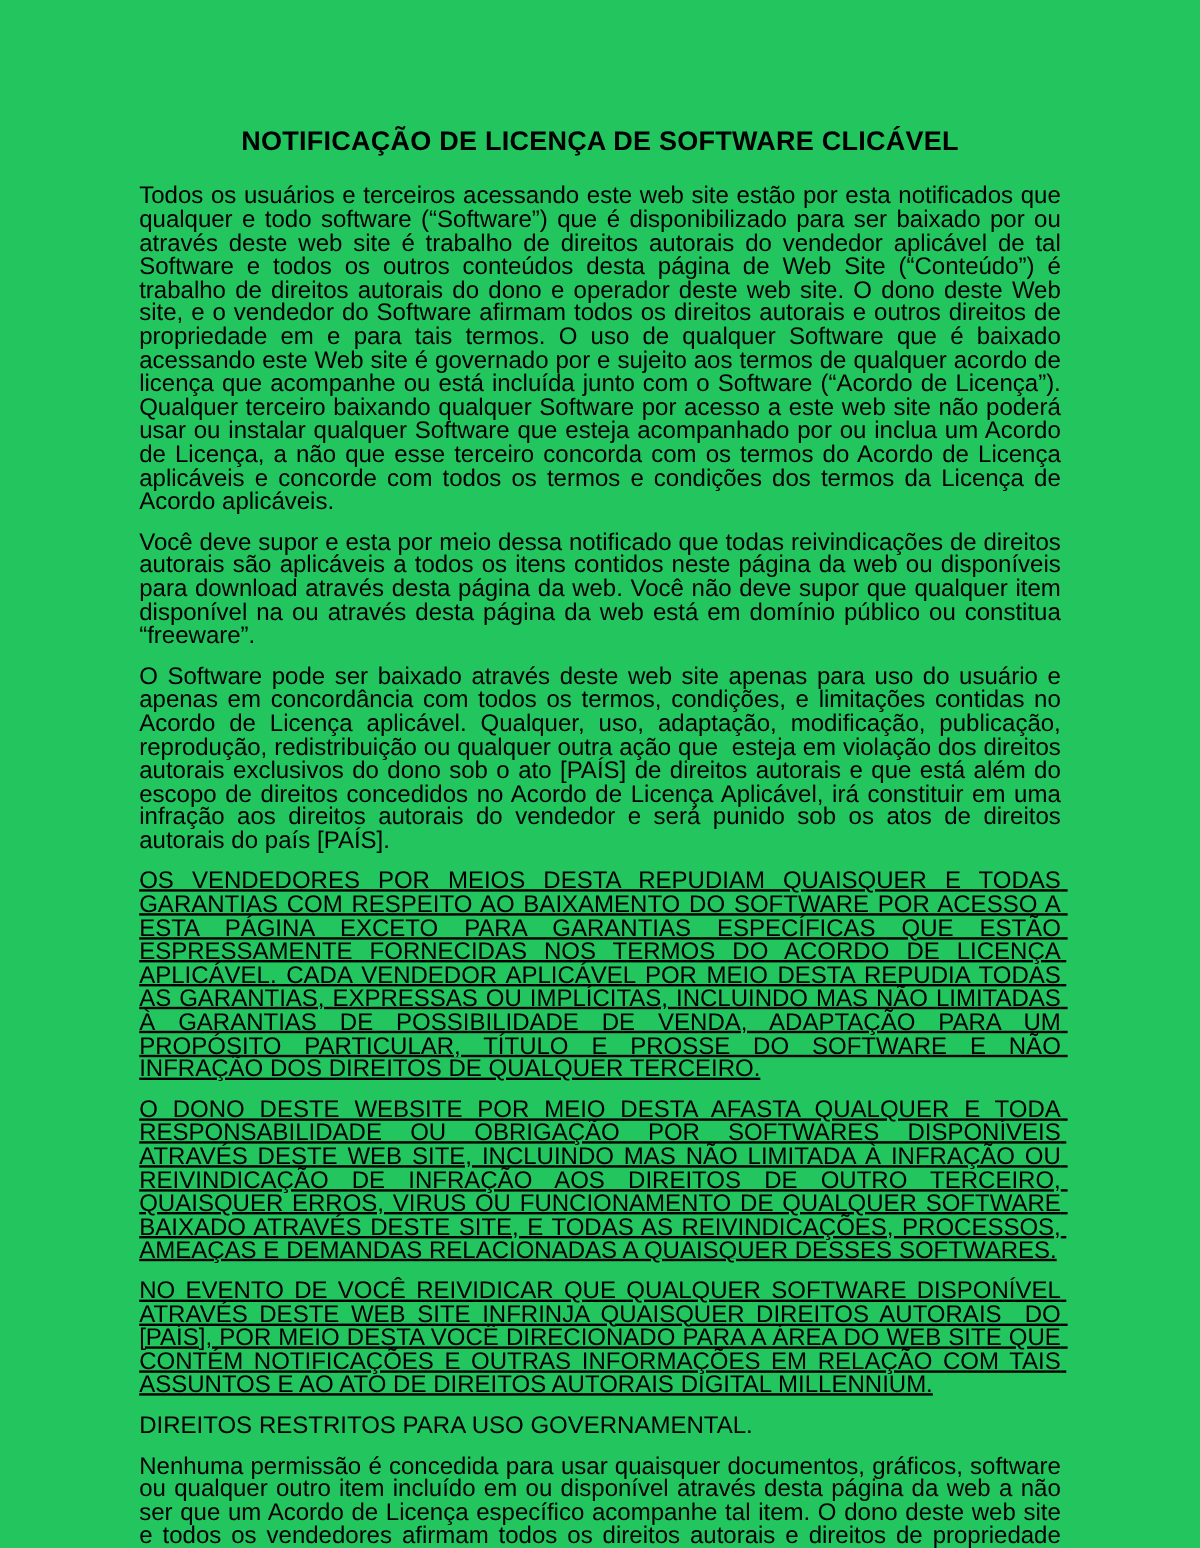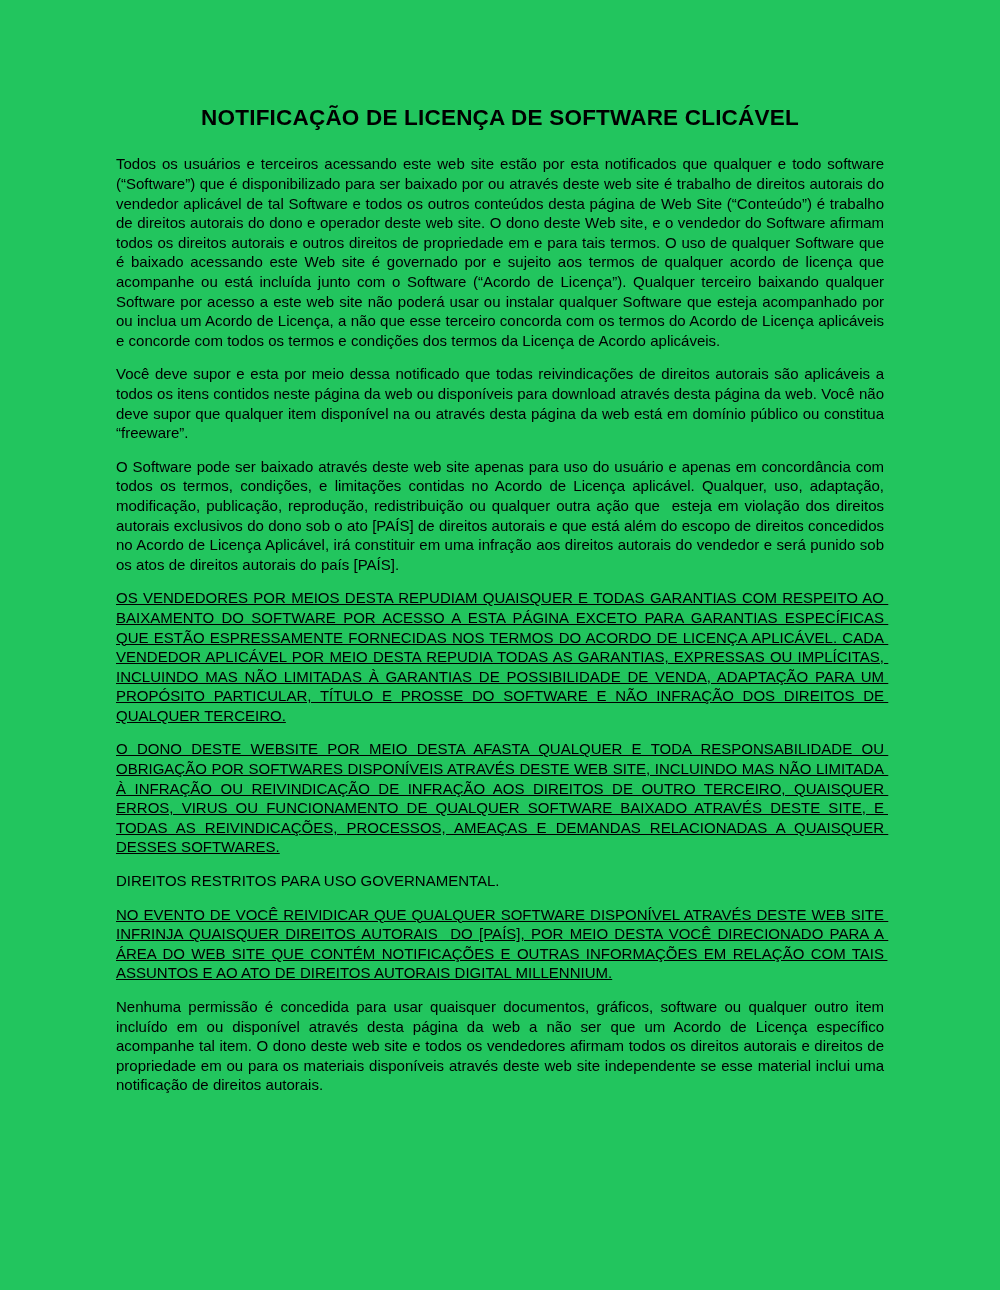"Todos os usuários e terceiros" .para { font-size: 15px -> 20px }
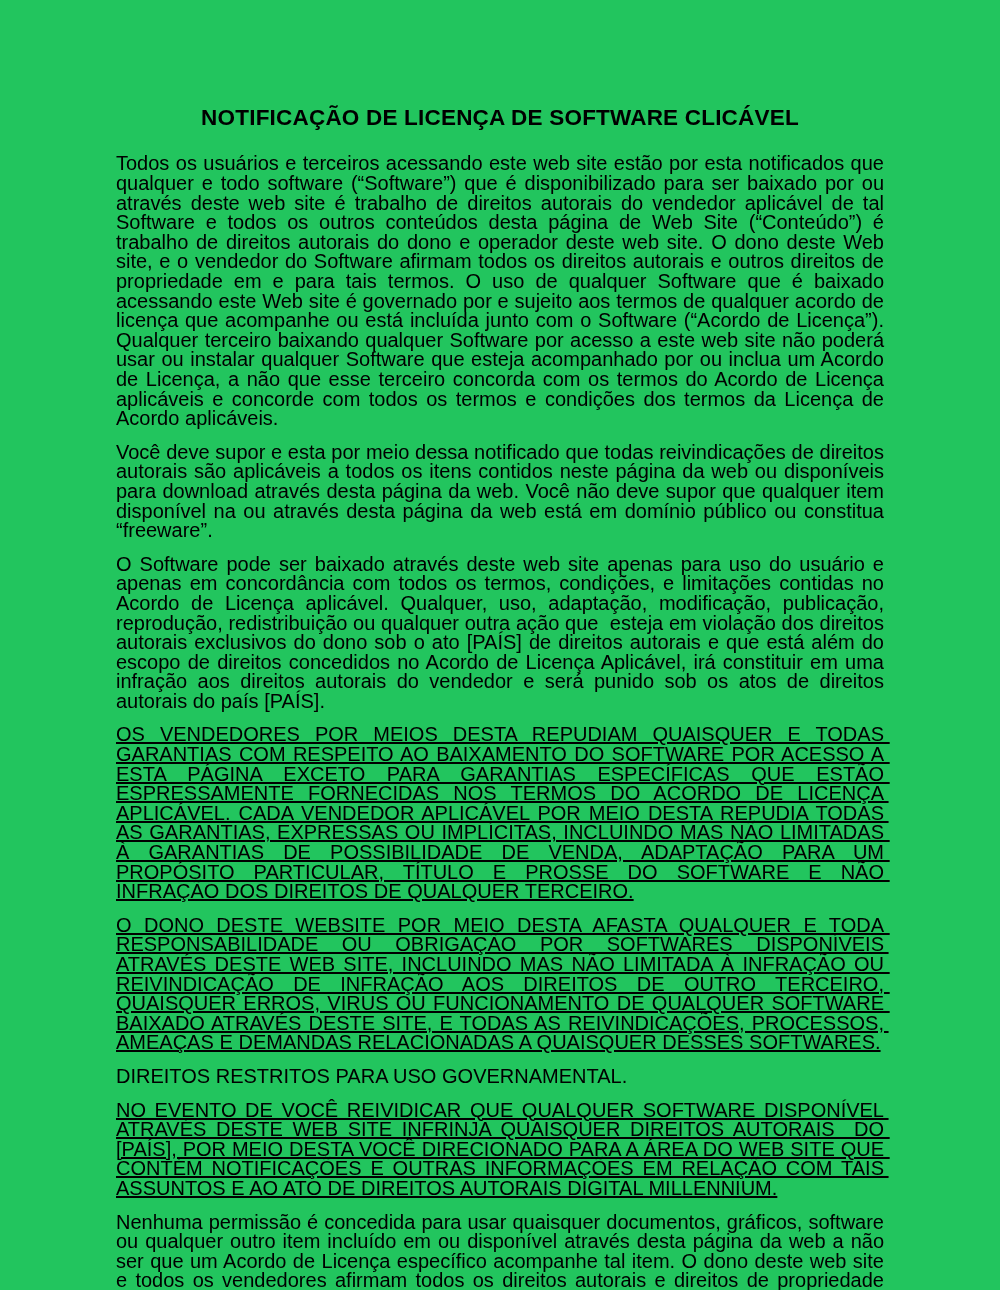"DIREITOS RESTRITOS PARA USO" p.para { order: before "NO EVENTO DE VOCÊ REIVIDICAR" -> after "NO EVENTO DE VOCÊ REIVIDICAR" }
